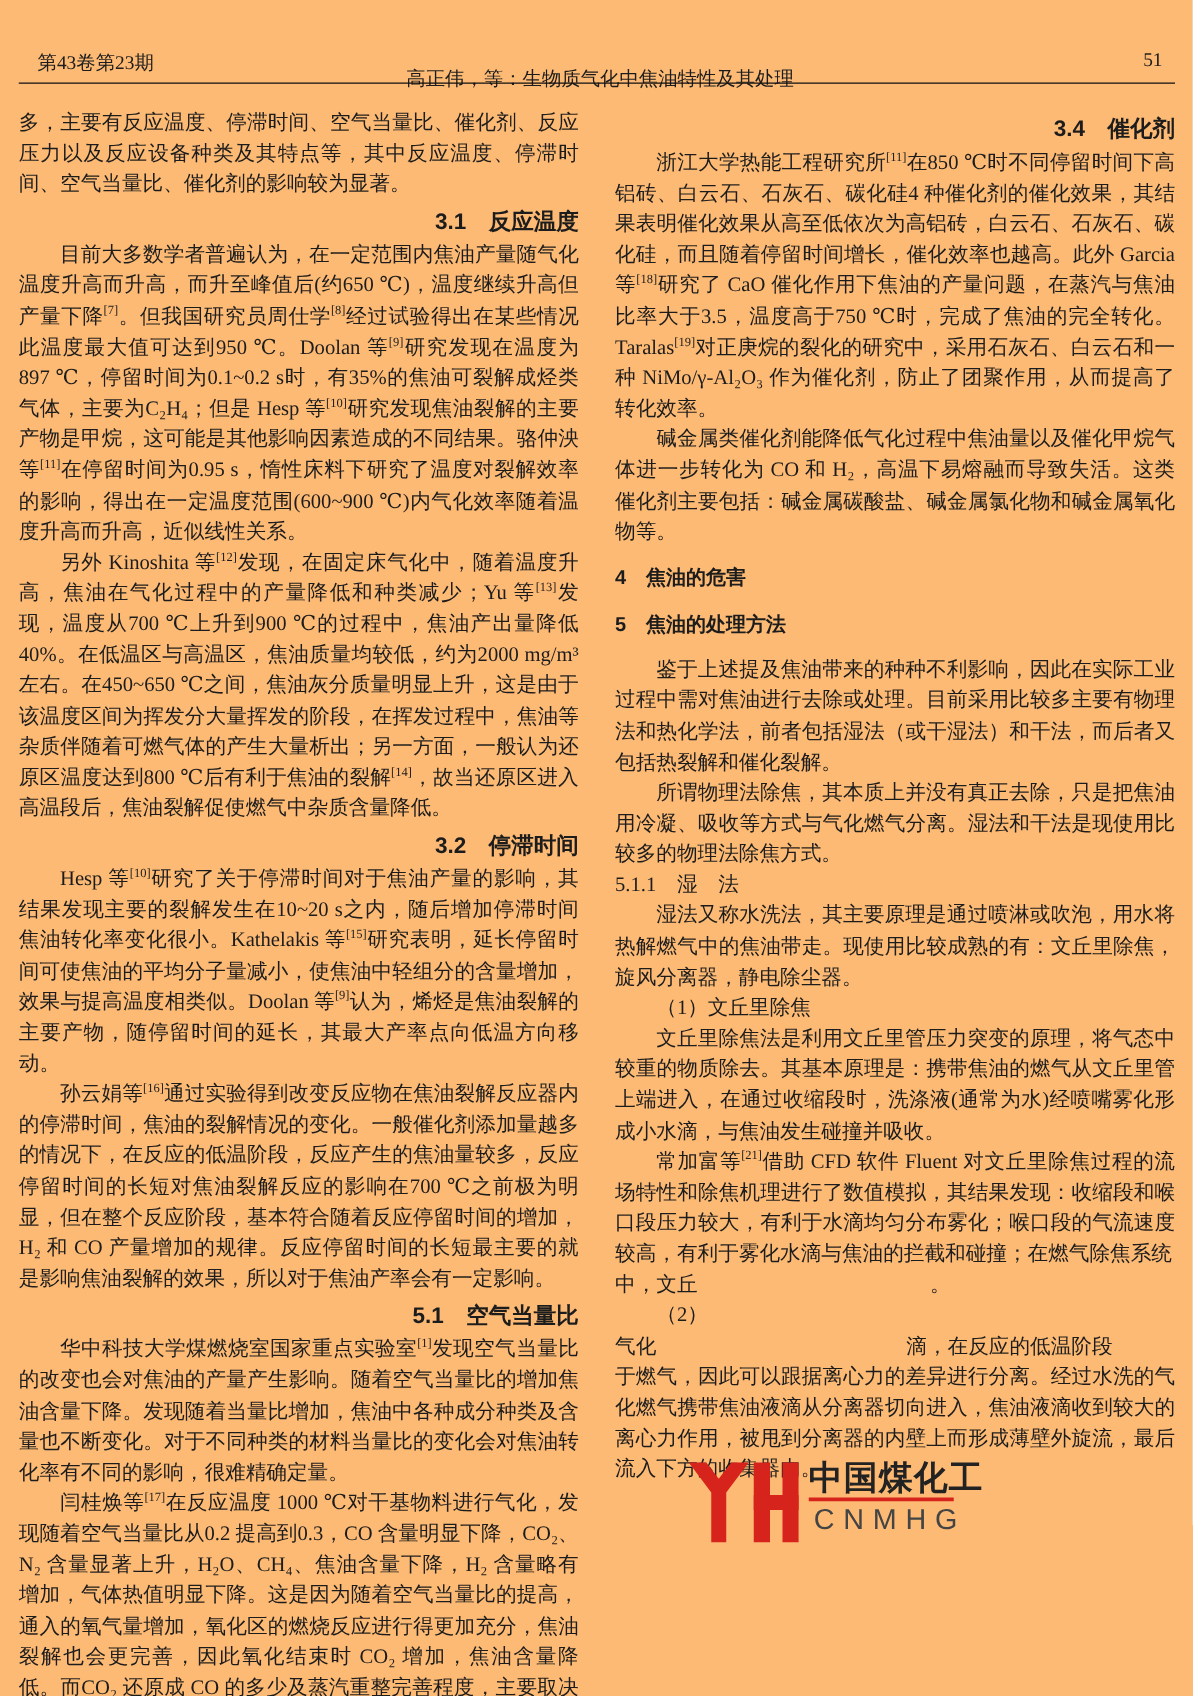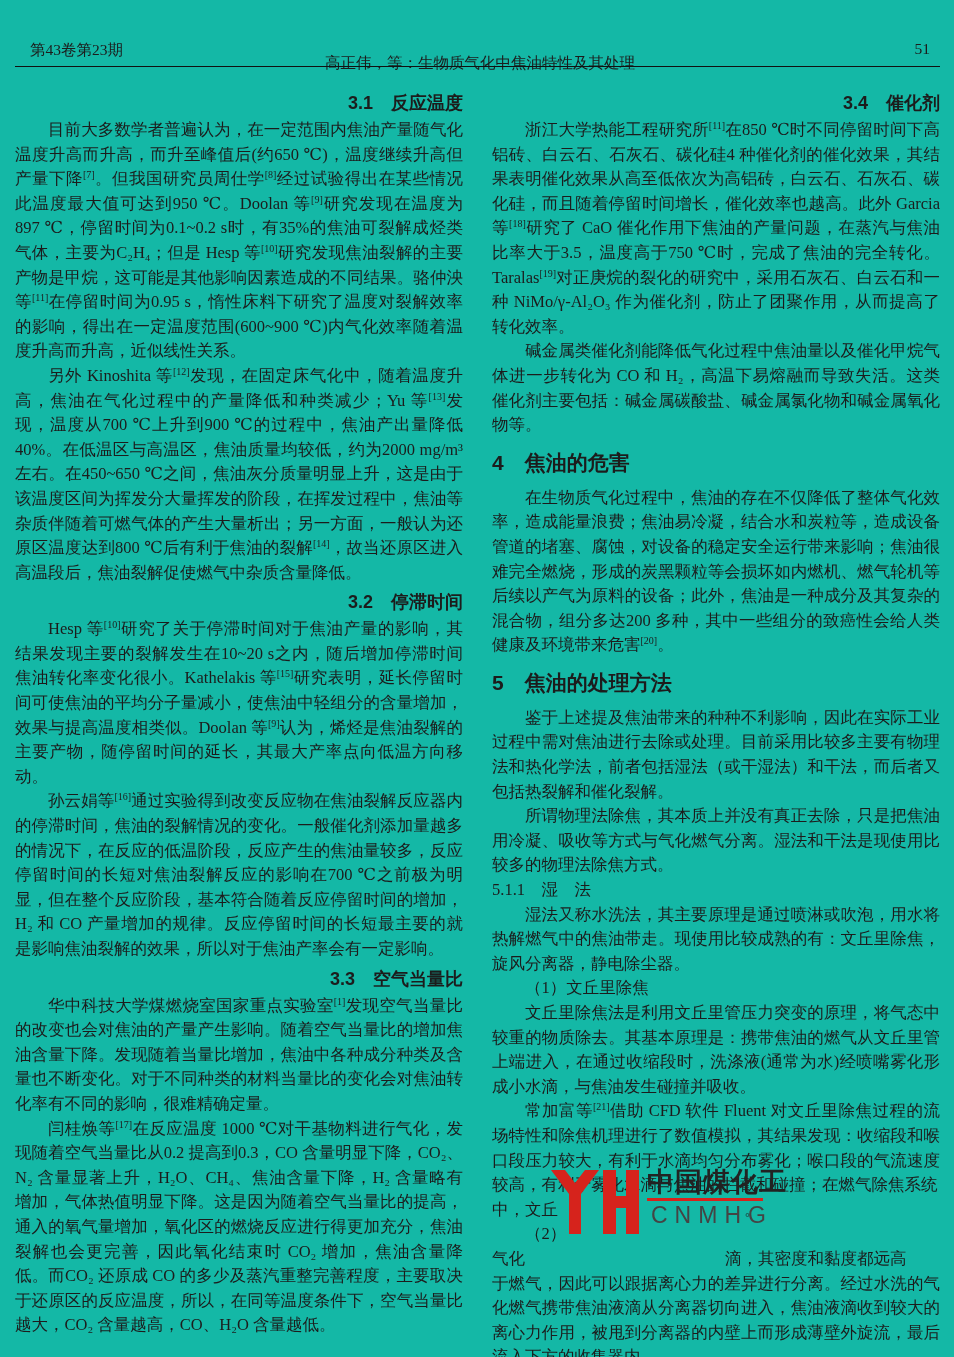"第43卷第23期" #page { background: #14b8a6 -> #fdba74 }
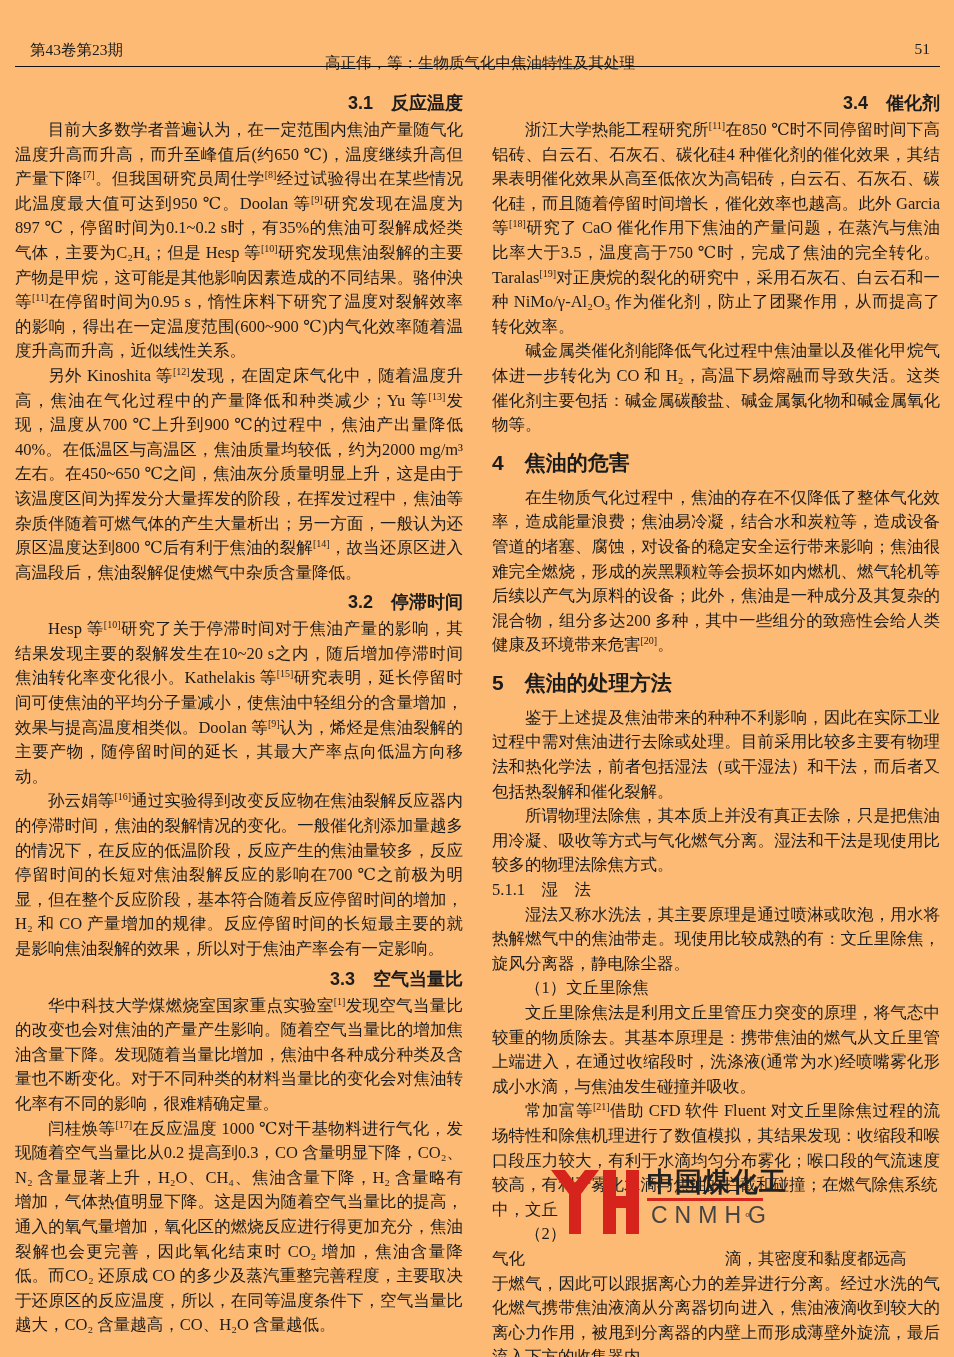"多，主要有反应温度、停滞时间、空气当量比、催化剂、反应压力以及反应设备种类及其特" div.blk-p-cont { html: none -> <div>多，主要有反应温度、停滞时间、空气当量比、催化剂、反应压力以及反应设备种类及其特点等，其中反应温度、停滞时间、空气当量比、催化剂的影响较为显著。</div> }
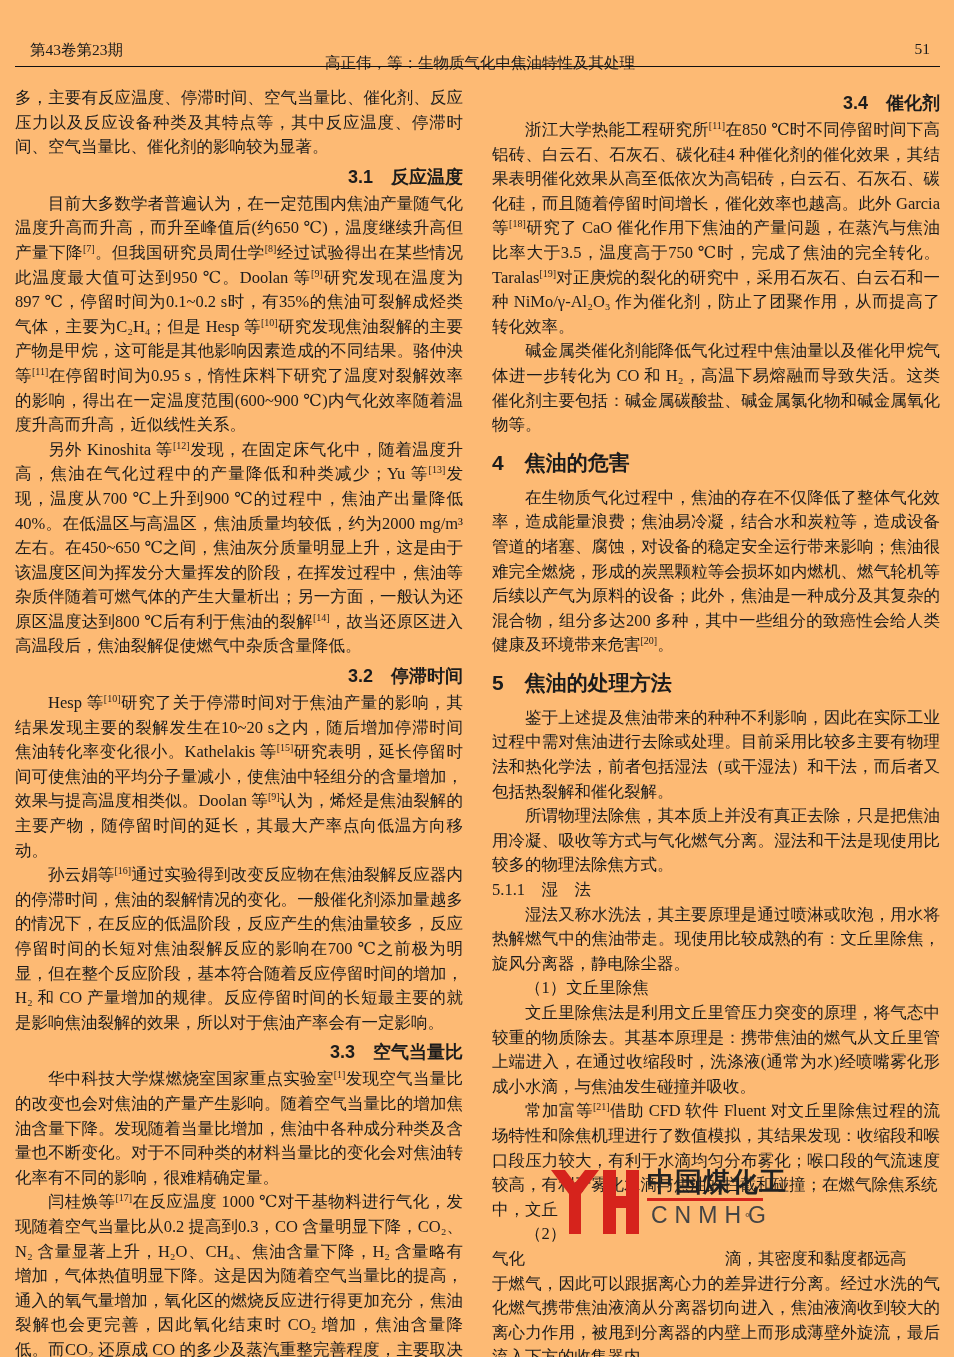"4 焦油的危害" .blk-h1 { font-size: 21px -> 16px }
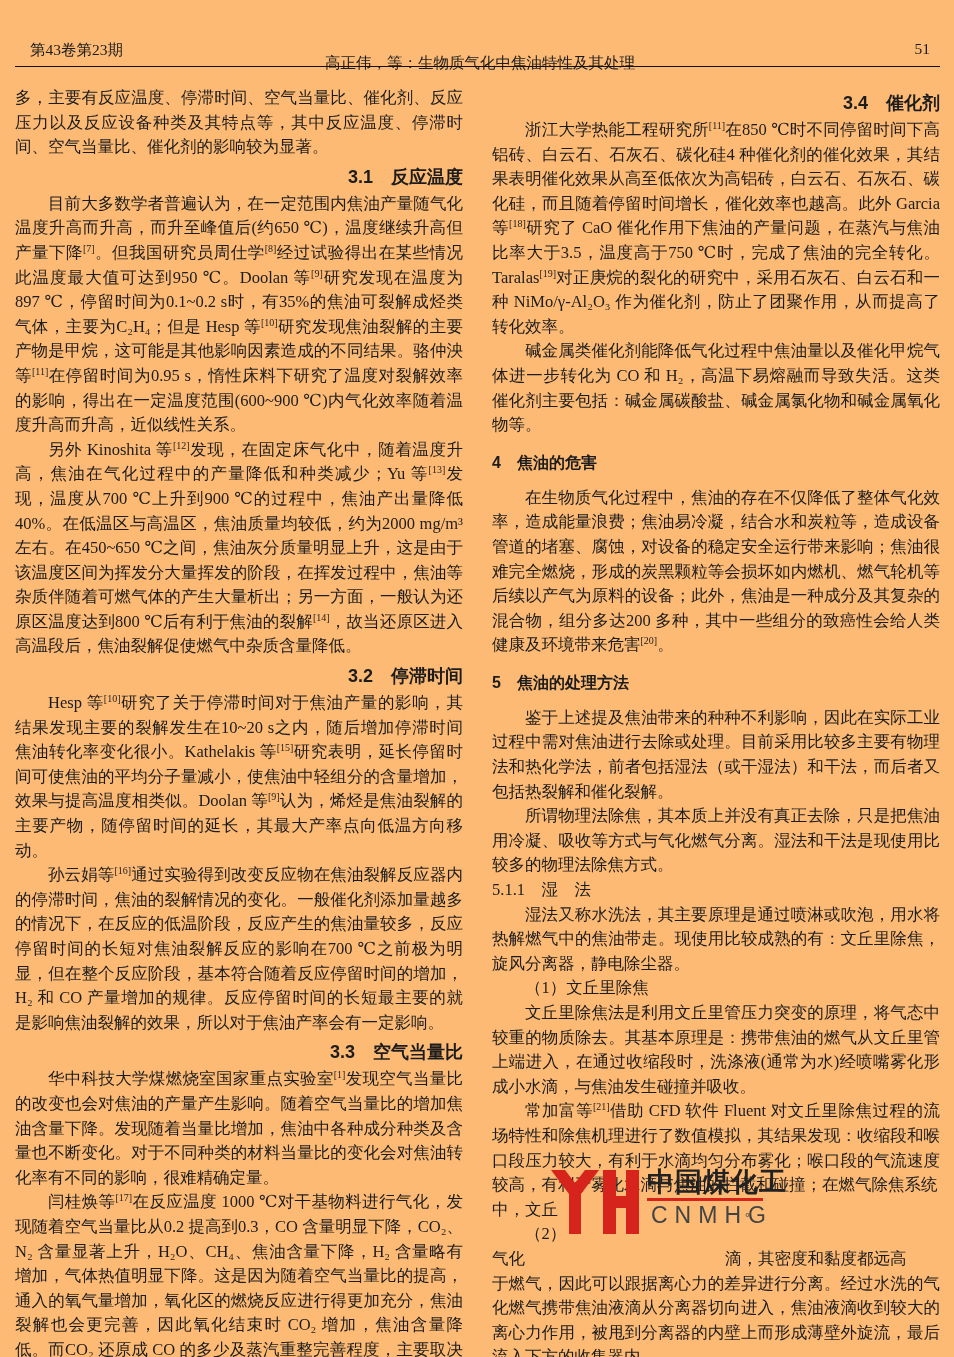"在生物质气化过程中，焦油的存在不仅降低了整体气化效率，造成能量浪费；焦油易冷凝，" div.blk-p { html: <div>在生物质气化过程中，焦油的存在不仅降低了整体气化效率，造成能量浪费；焦油易冷凝，结合水和炭粒等，造成设备管道的堵塞、腐蚀，对设备的稳定安全运行带来影响；焦油很难完全燃烧，形成的炭黑颗粒等会损坏如内燃机、燃气轮机等后续以产气为原料的设备；此外，焦油是一种成分及其复杂的混合物，组分多达200 多种，其中一些组分的致癌性会给人类健康及环境带来危害<sup>[20]</sup>。</div> -> none }
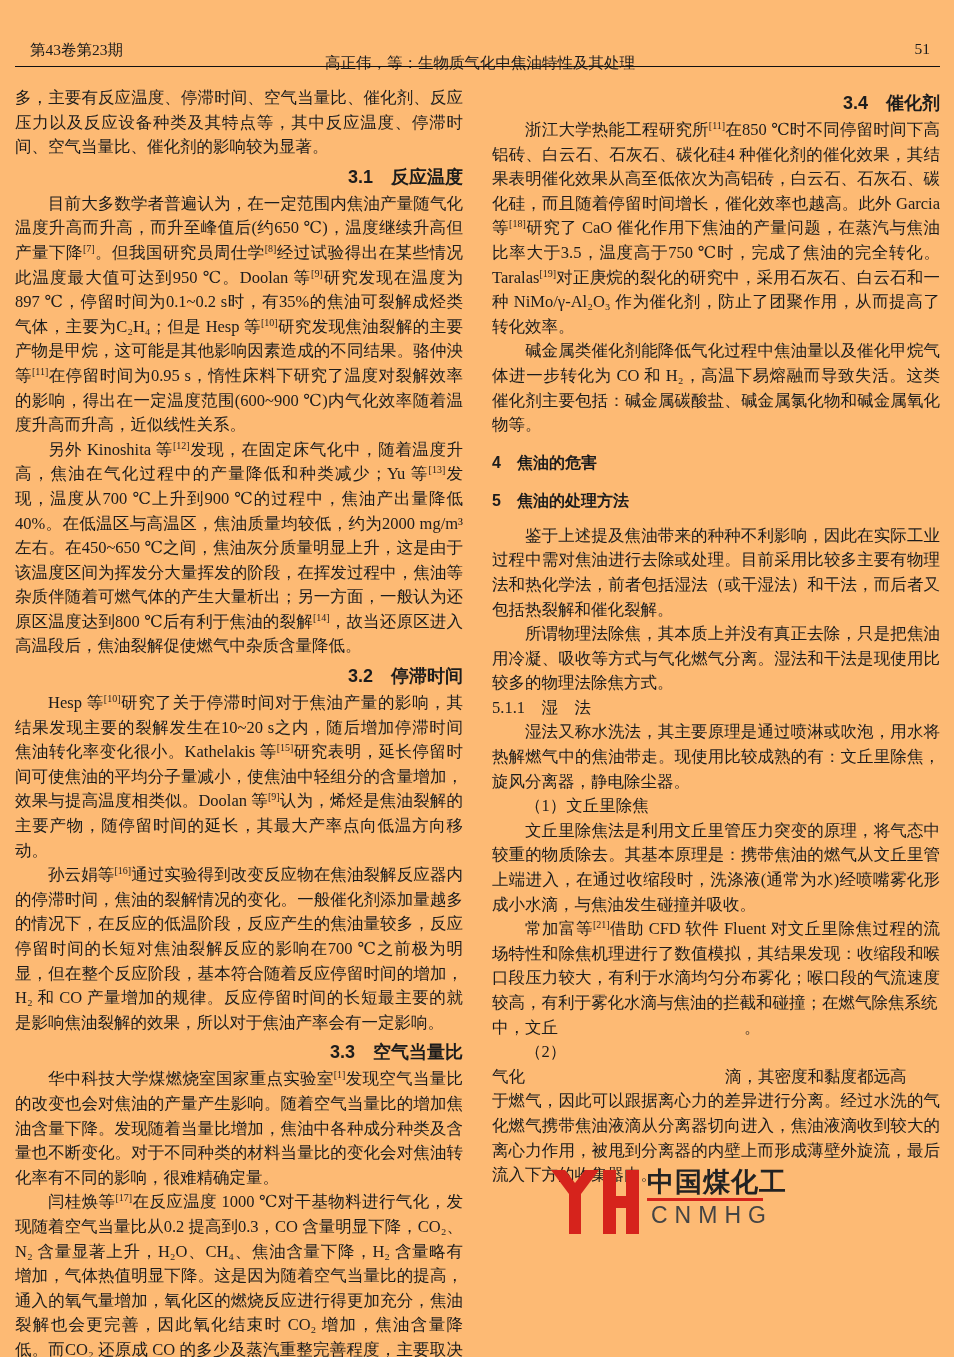"3.3 空气当量比" div.blk-h2 { text: 3.3 -> 5.1 }
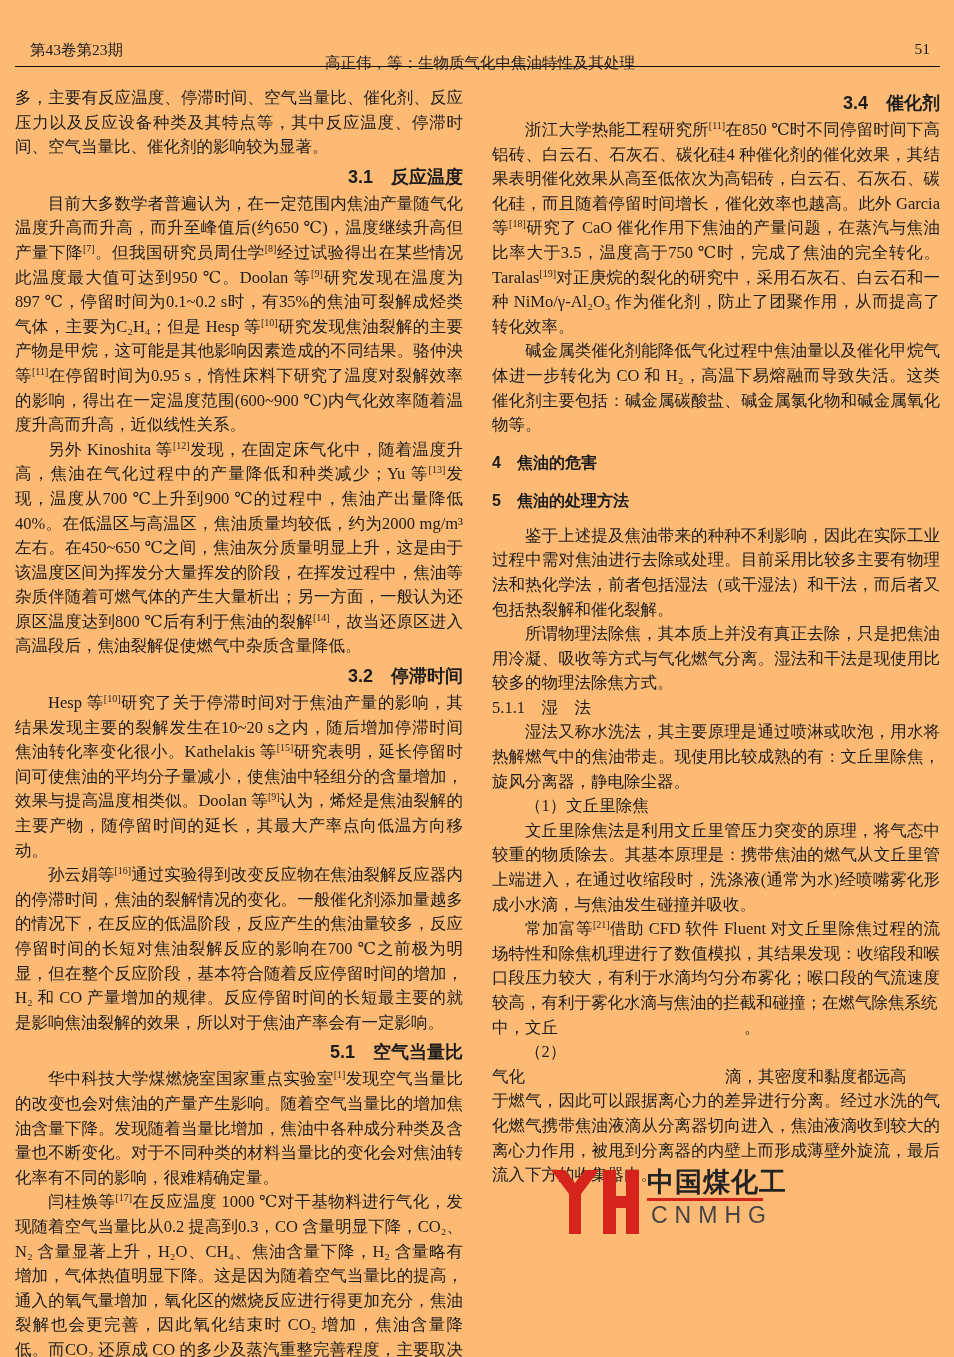"滴，其密度和黏度都远高" span { text: 其密度和黏度都远高 -> 在反应的低温阶段 }
